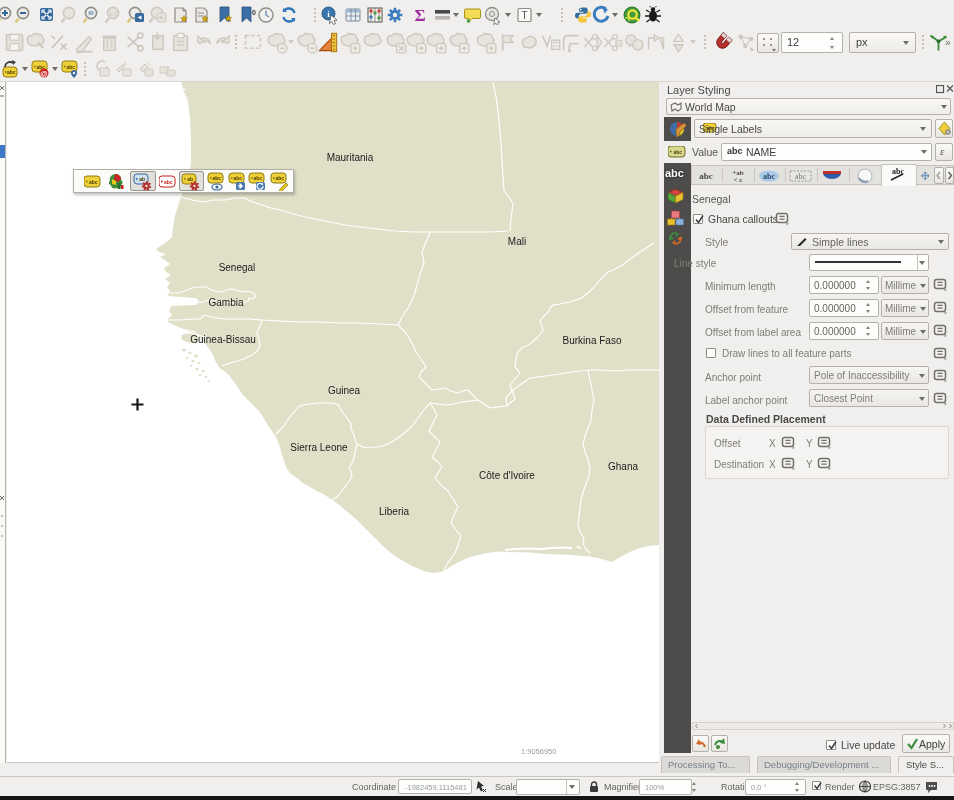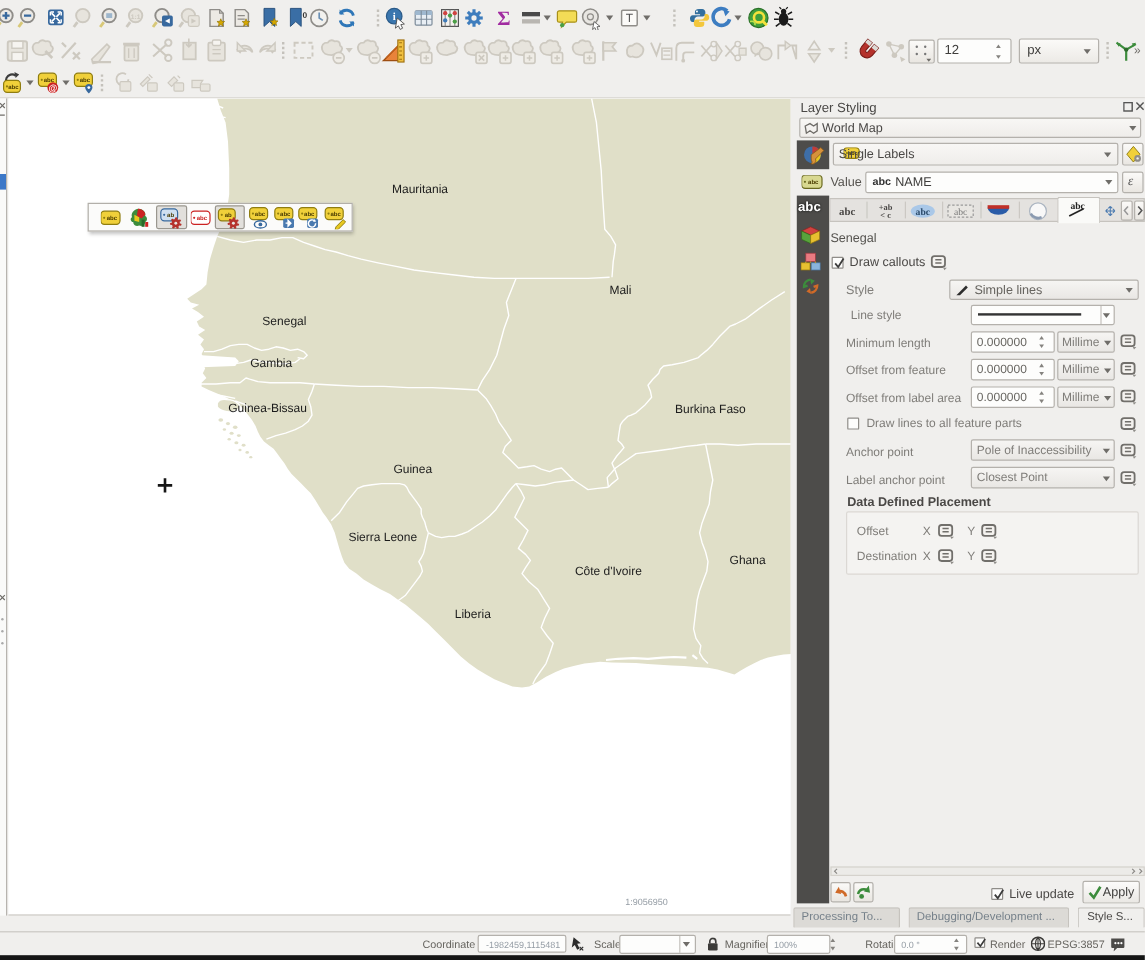"Draw callouts" div.abs { text: Draw -> Ghana }
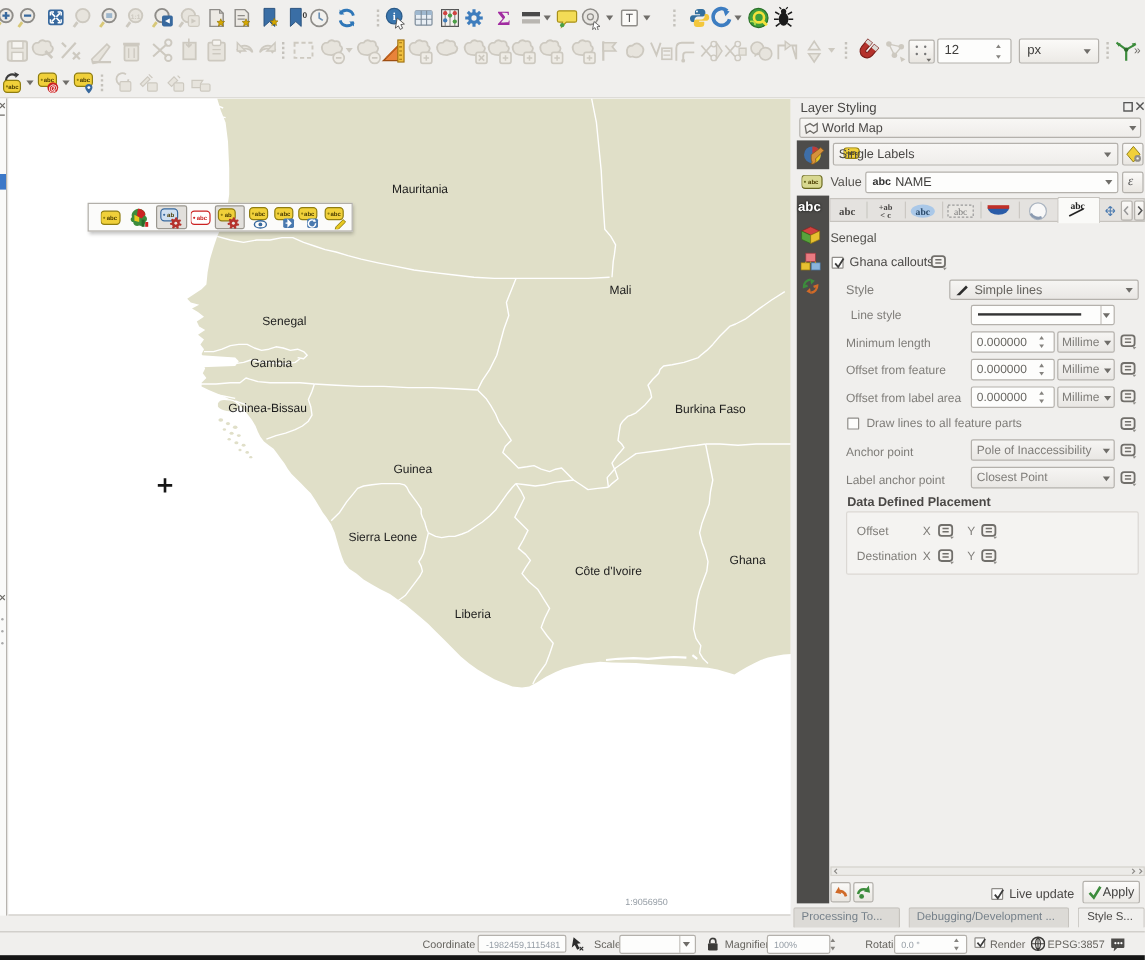"Line style" div.lbl { left: 709px -> 674px }
